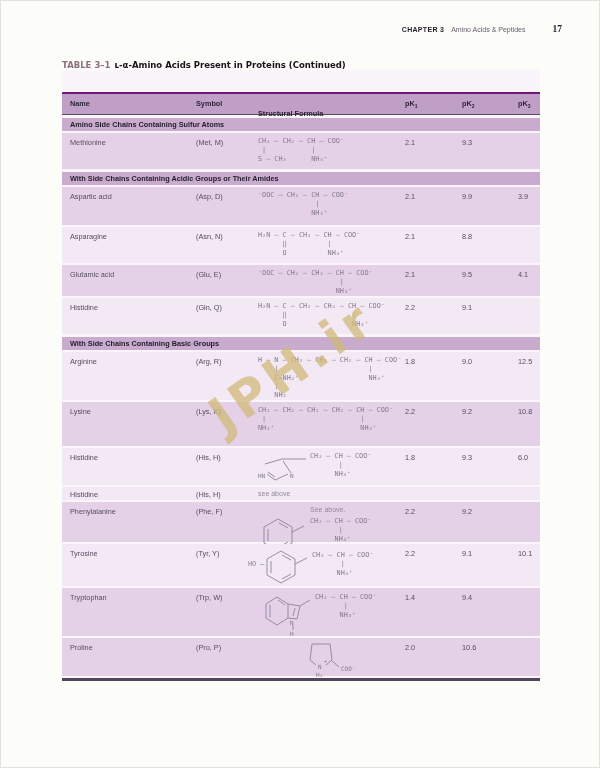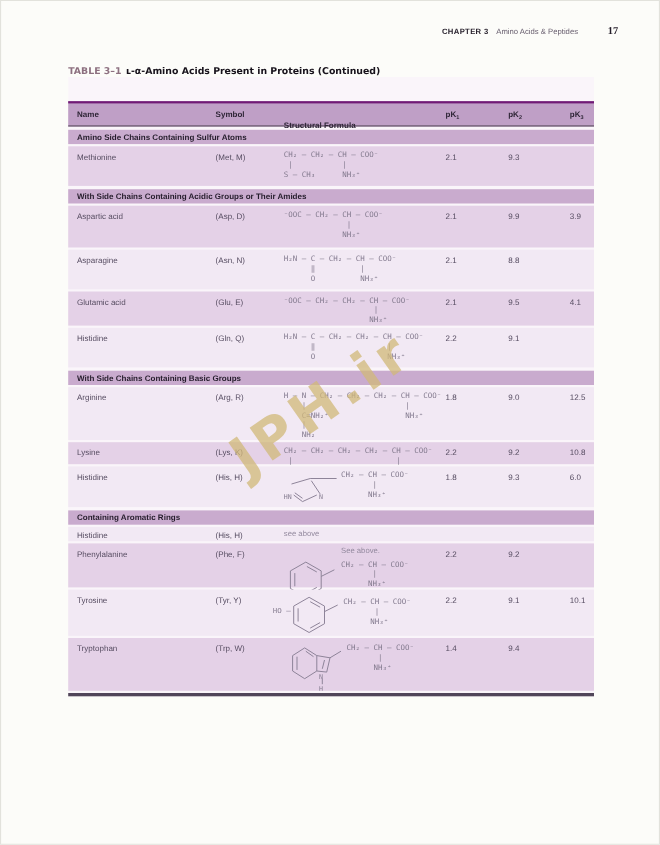"Lysine" div.trow { height: 20px -> 44px }
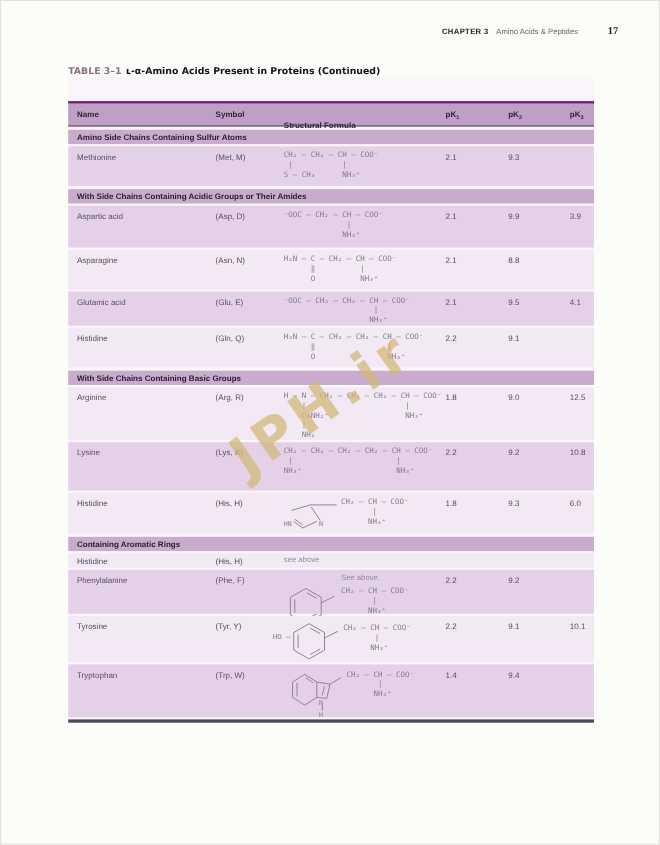"Containing Aromatic Rings" div.section { html: <div>Containing Aromatic Rings</div> -> none }
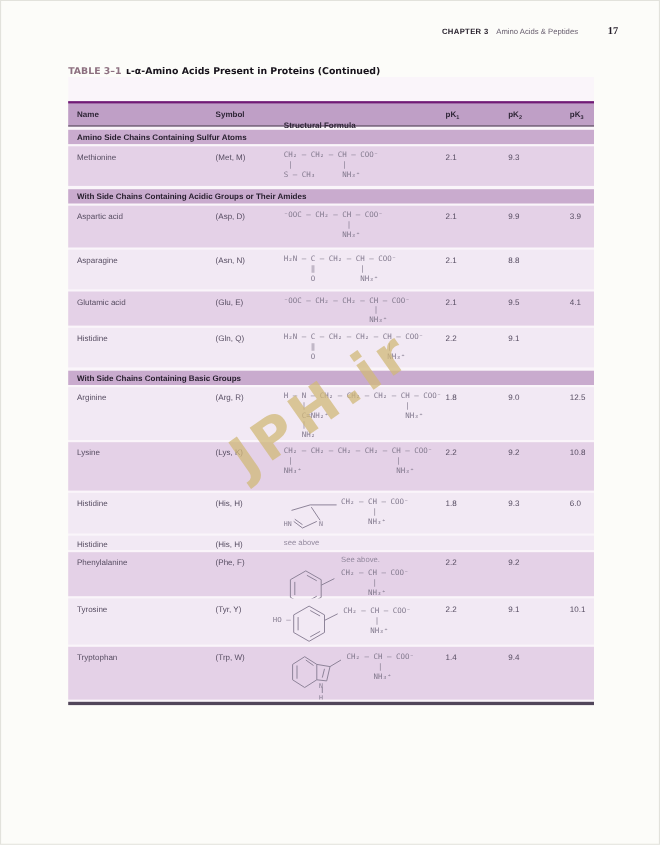"Proline" div.trow { html: none -> <div> <div>Proline</div> <div>(Pro, P)</div> <div> <svg> <line></line> <line></line> <line></line> <line></line> <line></line> <line></line> <text>N</text> <text>+</text> <text>H₂</text> <text>COO⁻</text> </svg> </div> <div>2.0</div> <div>10.6</div> </div> }
